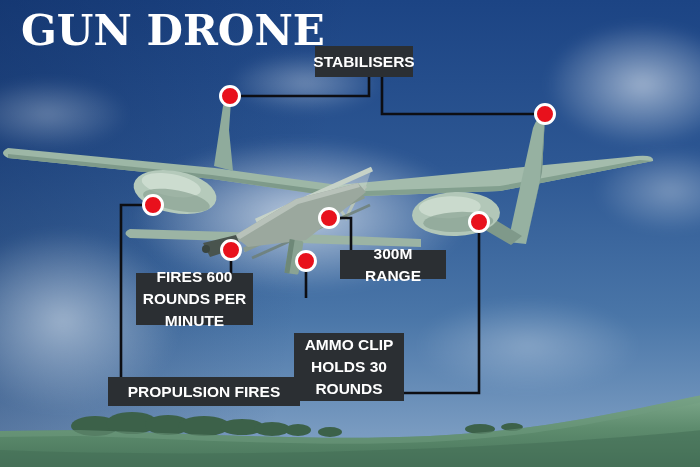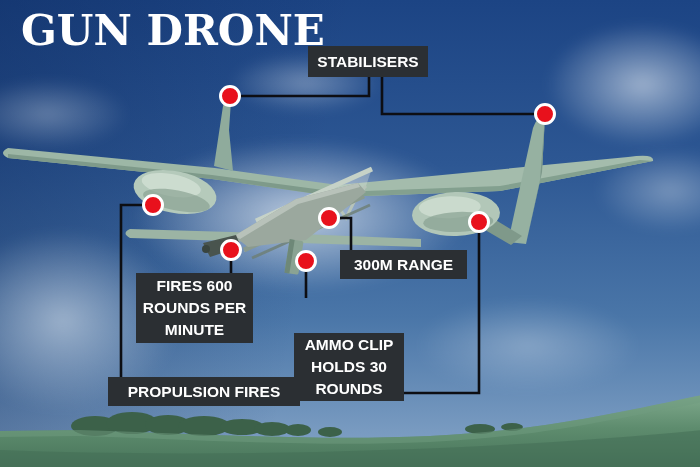"STABILISERS" .co-stabilisers { left: 308px -> 315px; width: 120px -> 98px }
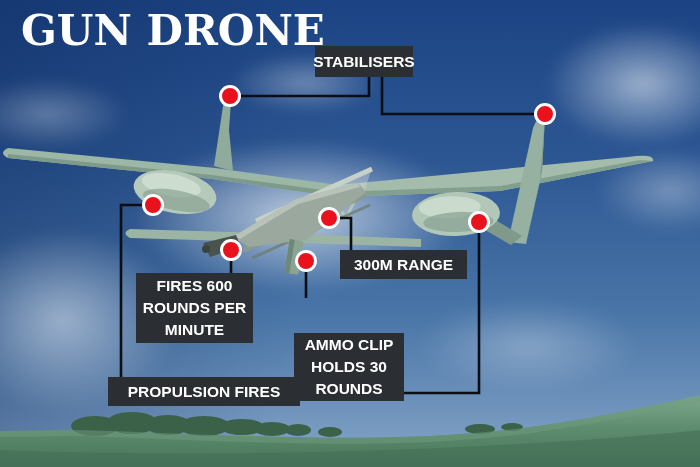"300M RANGE" .co-range { width: 127px -> 106px }
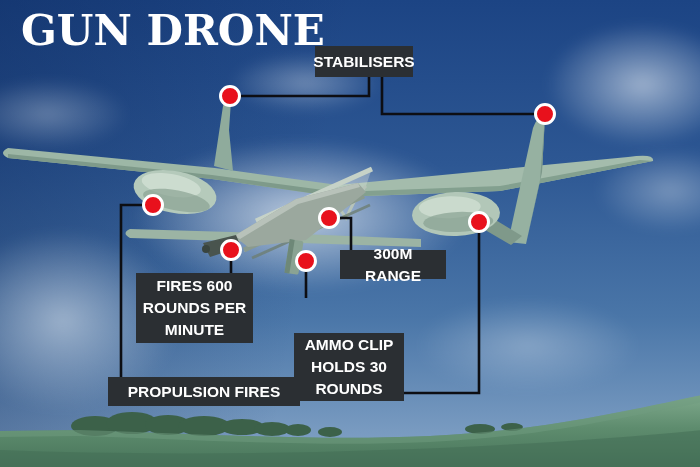"FIRES 600 ROUNDS PER MINUTE" .co-fire { height: 70px -> 52px }
